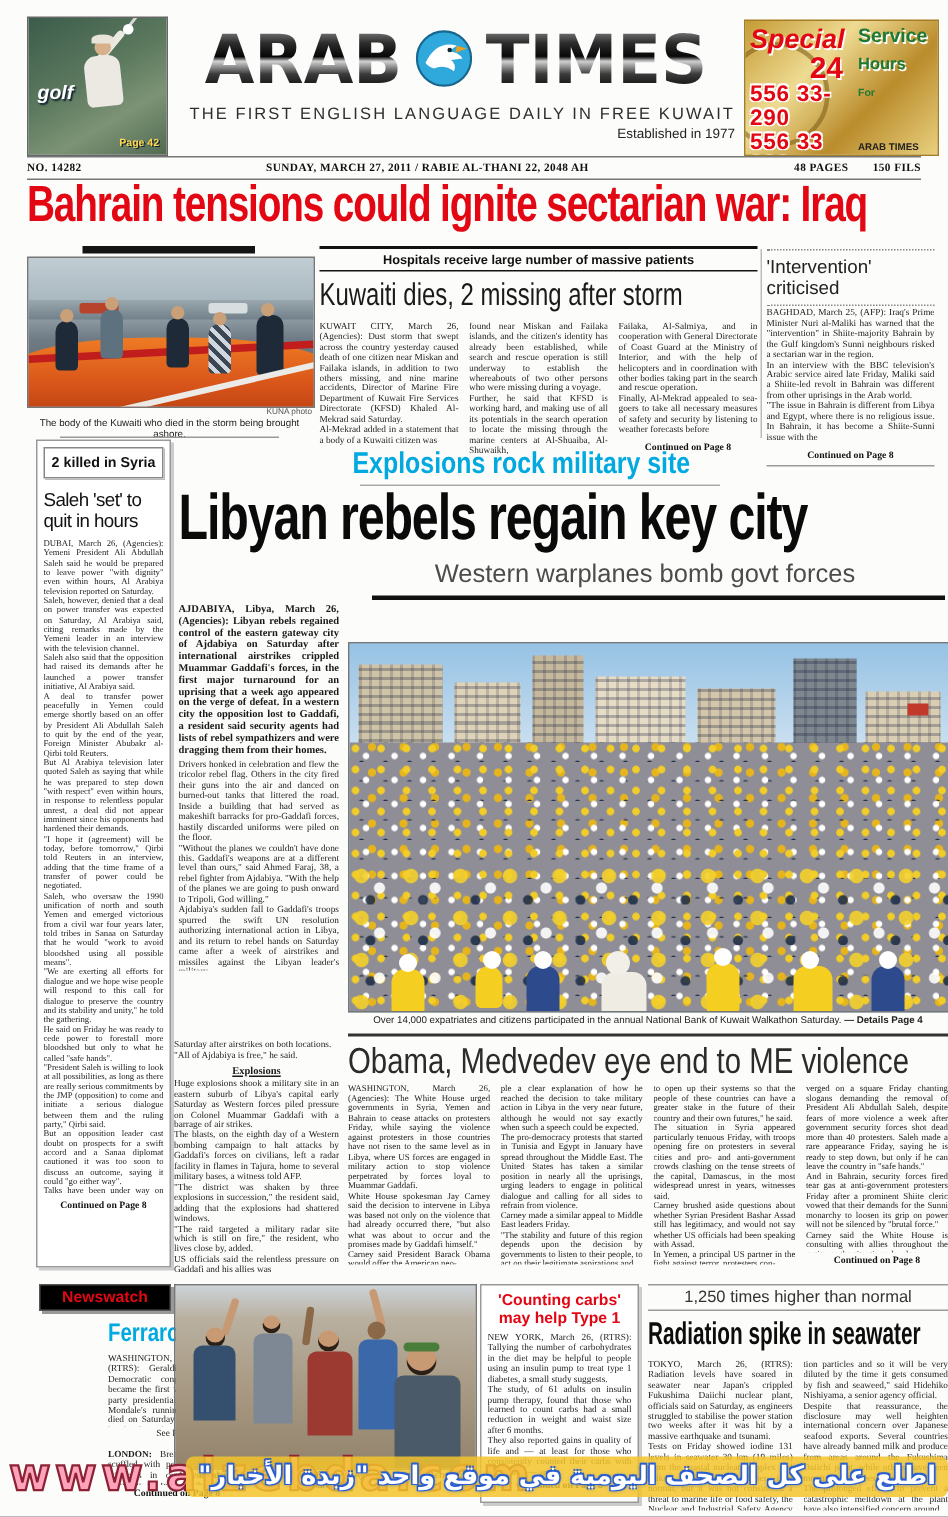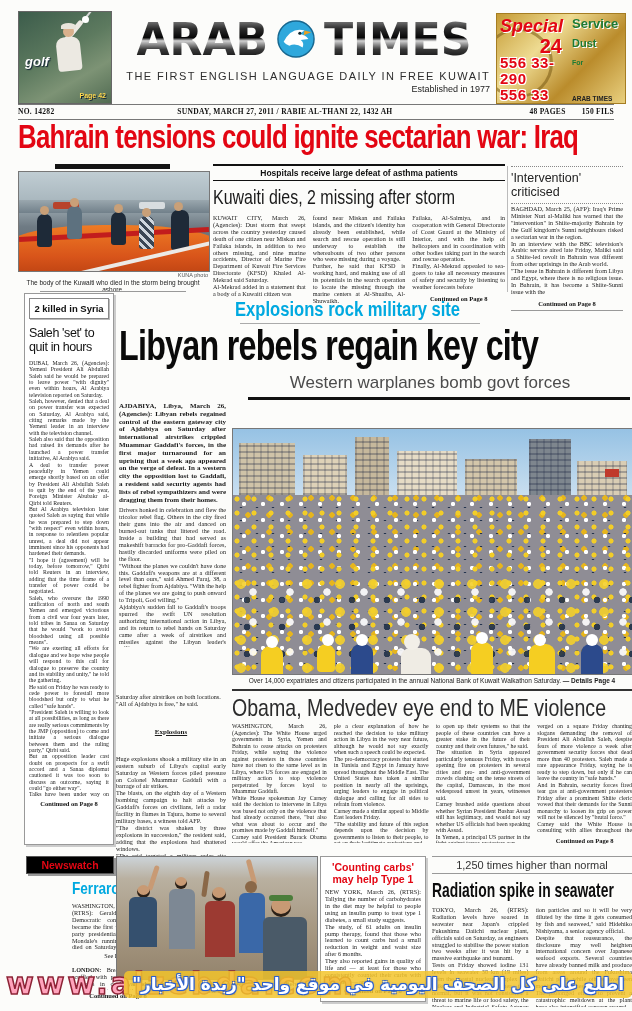"Dust" span.ad-hours { text: Dust -> Hours }
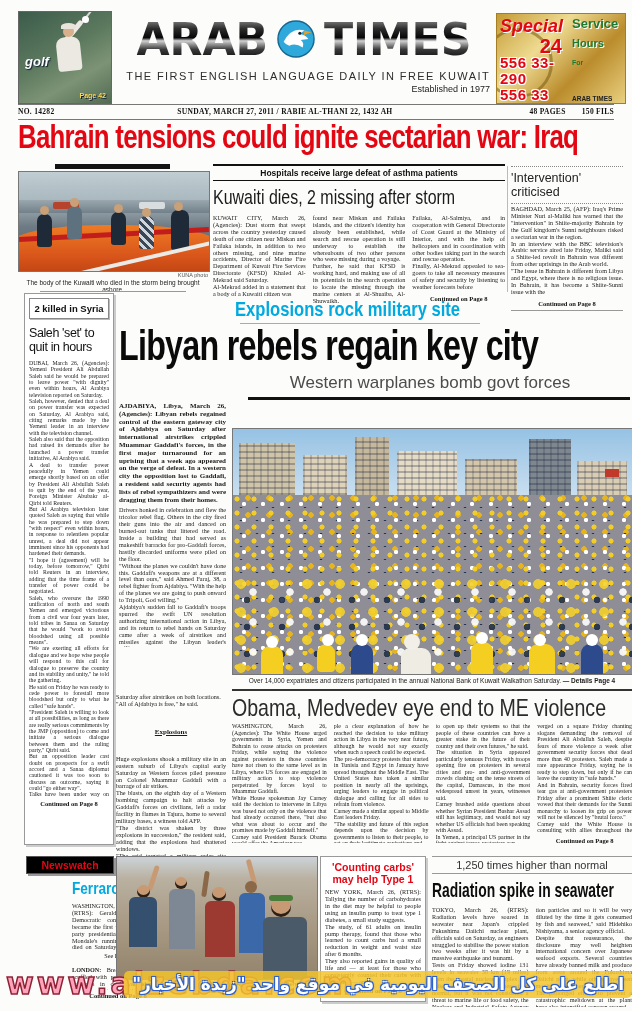"SUNDAY, MARCH 27, 2011 /" span { text: 1432 -> 2048 }
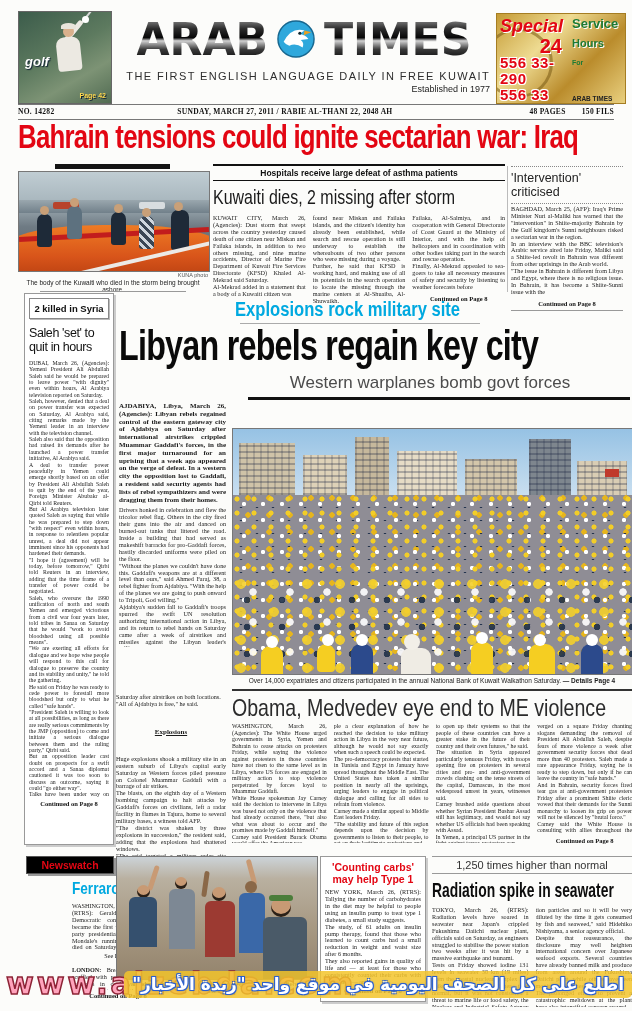"Hospitals receive large defeat of" div.kicker-box { text: defeat of asthma -> number of massive }
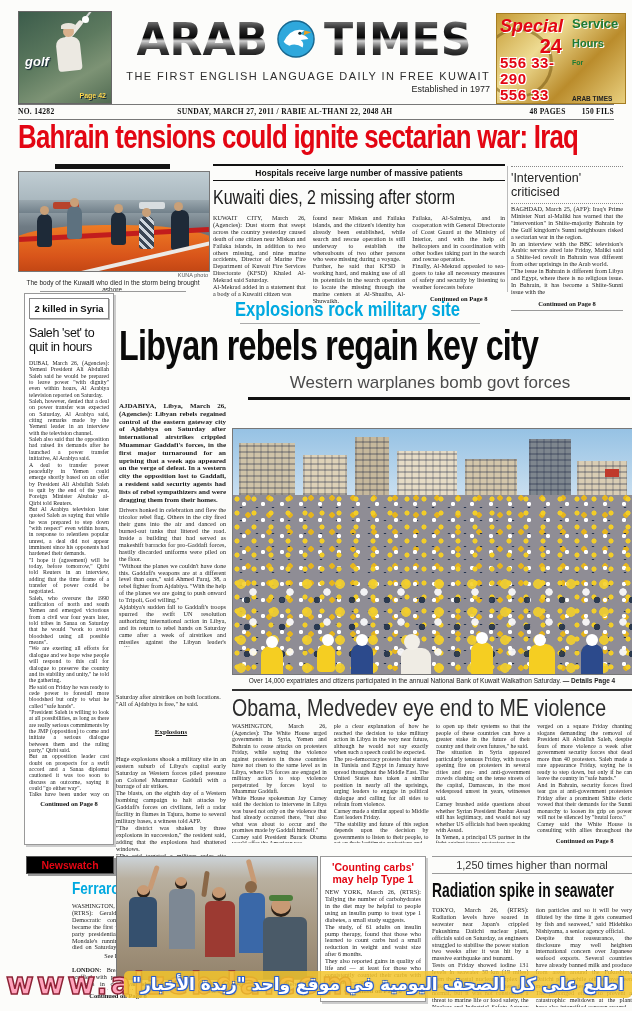"Explosions" .sub-bold { margin: 20px 0 -> 2px 0 }
